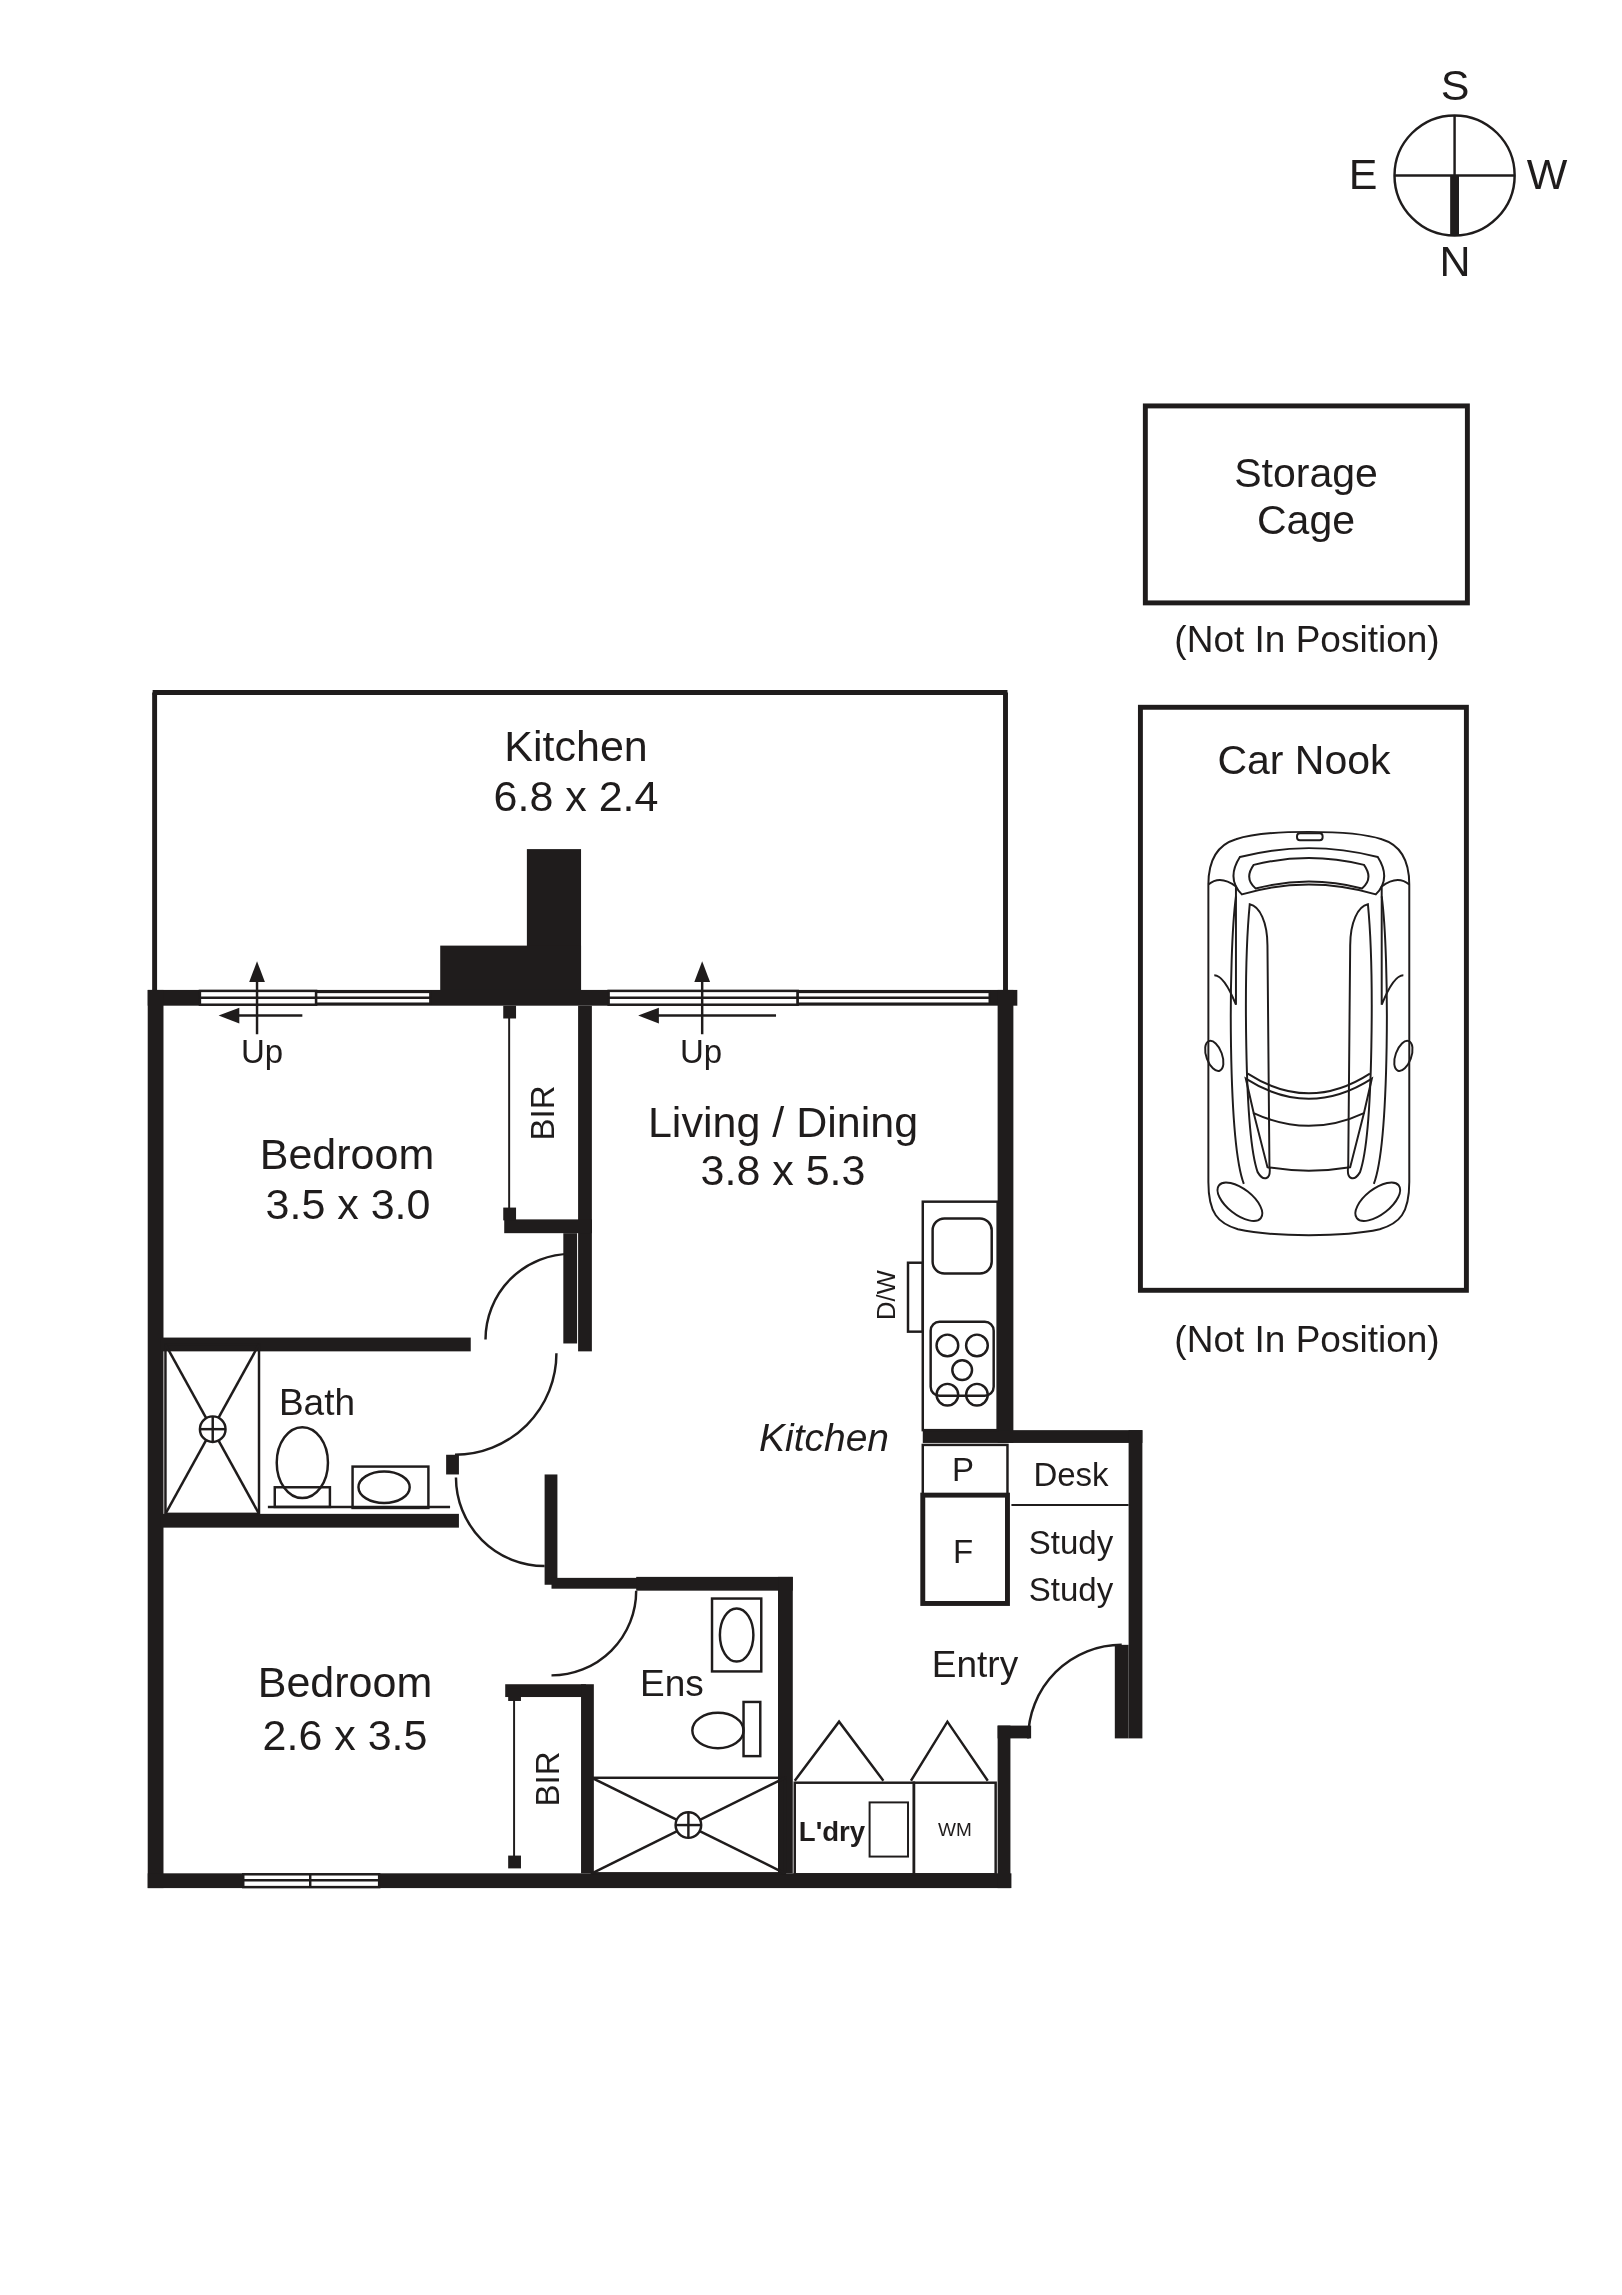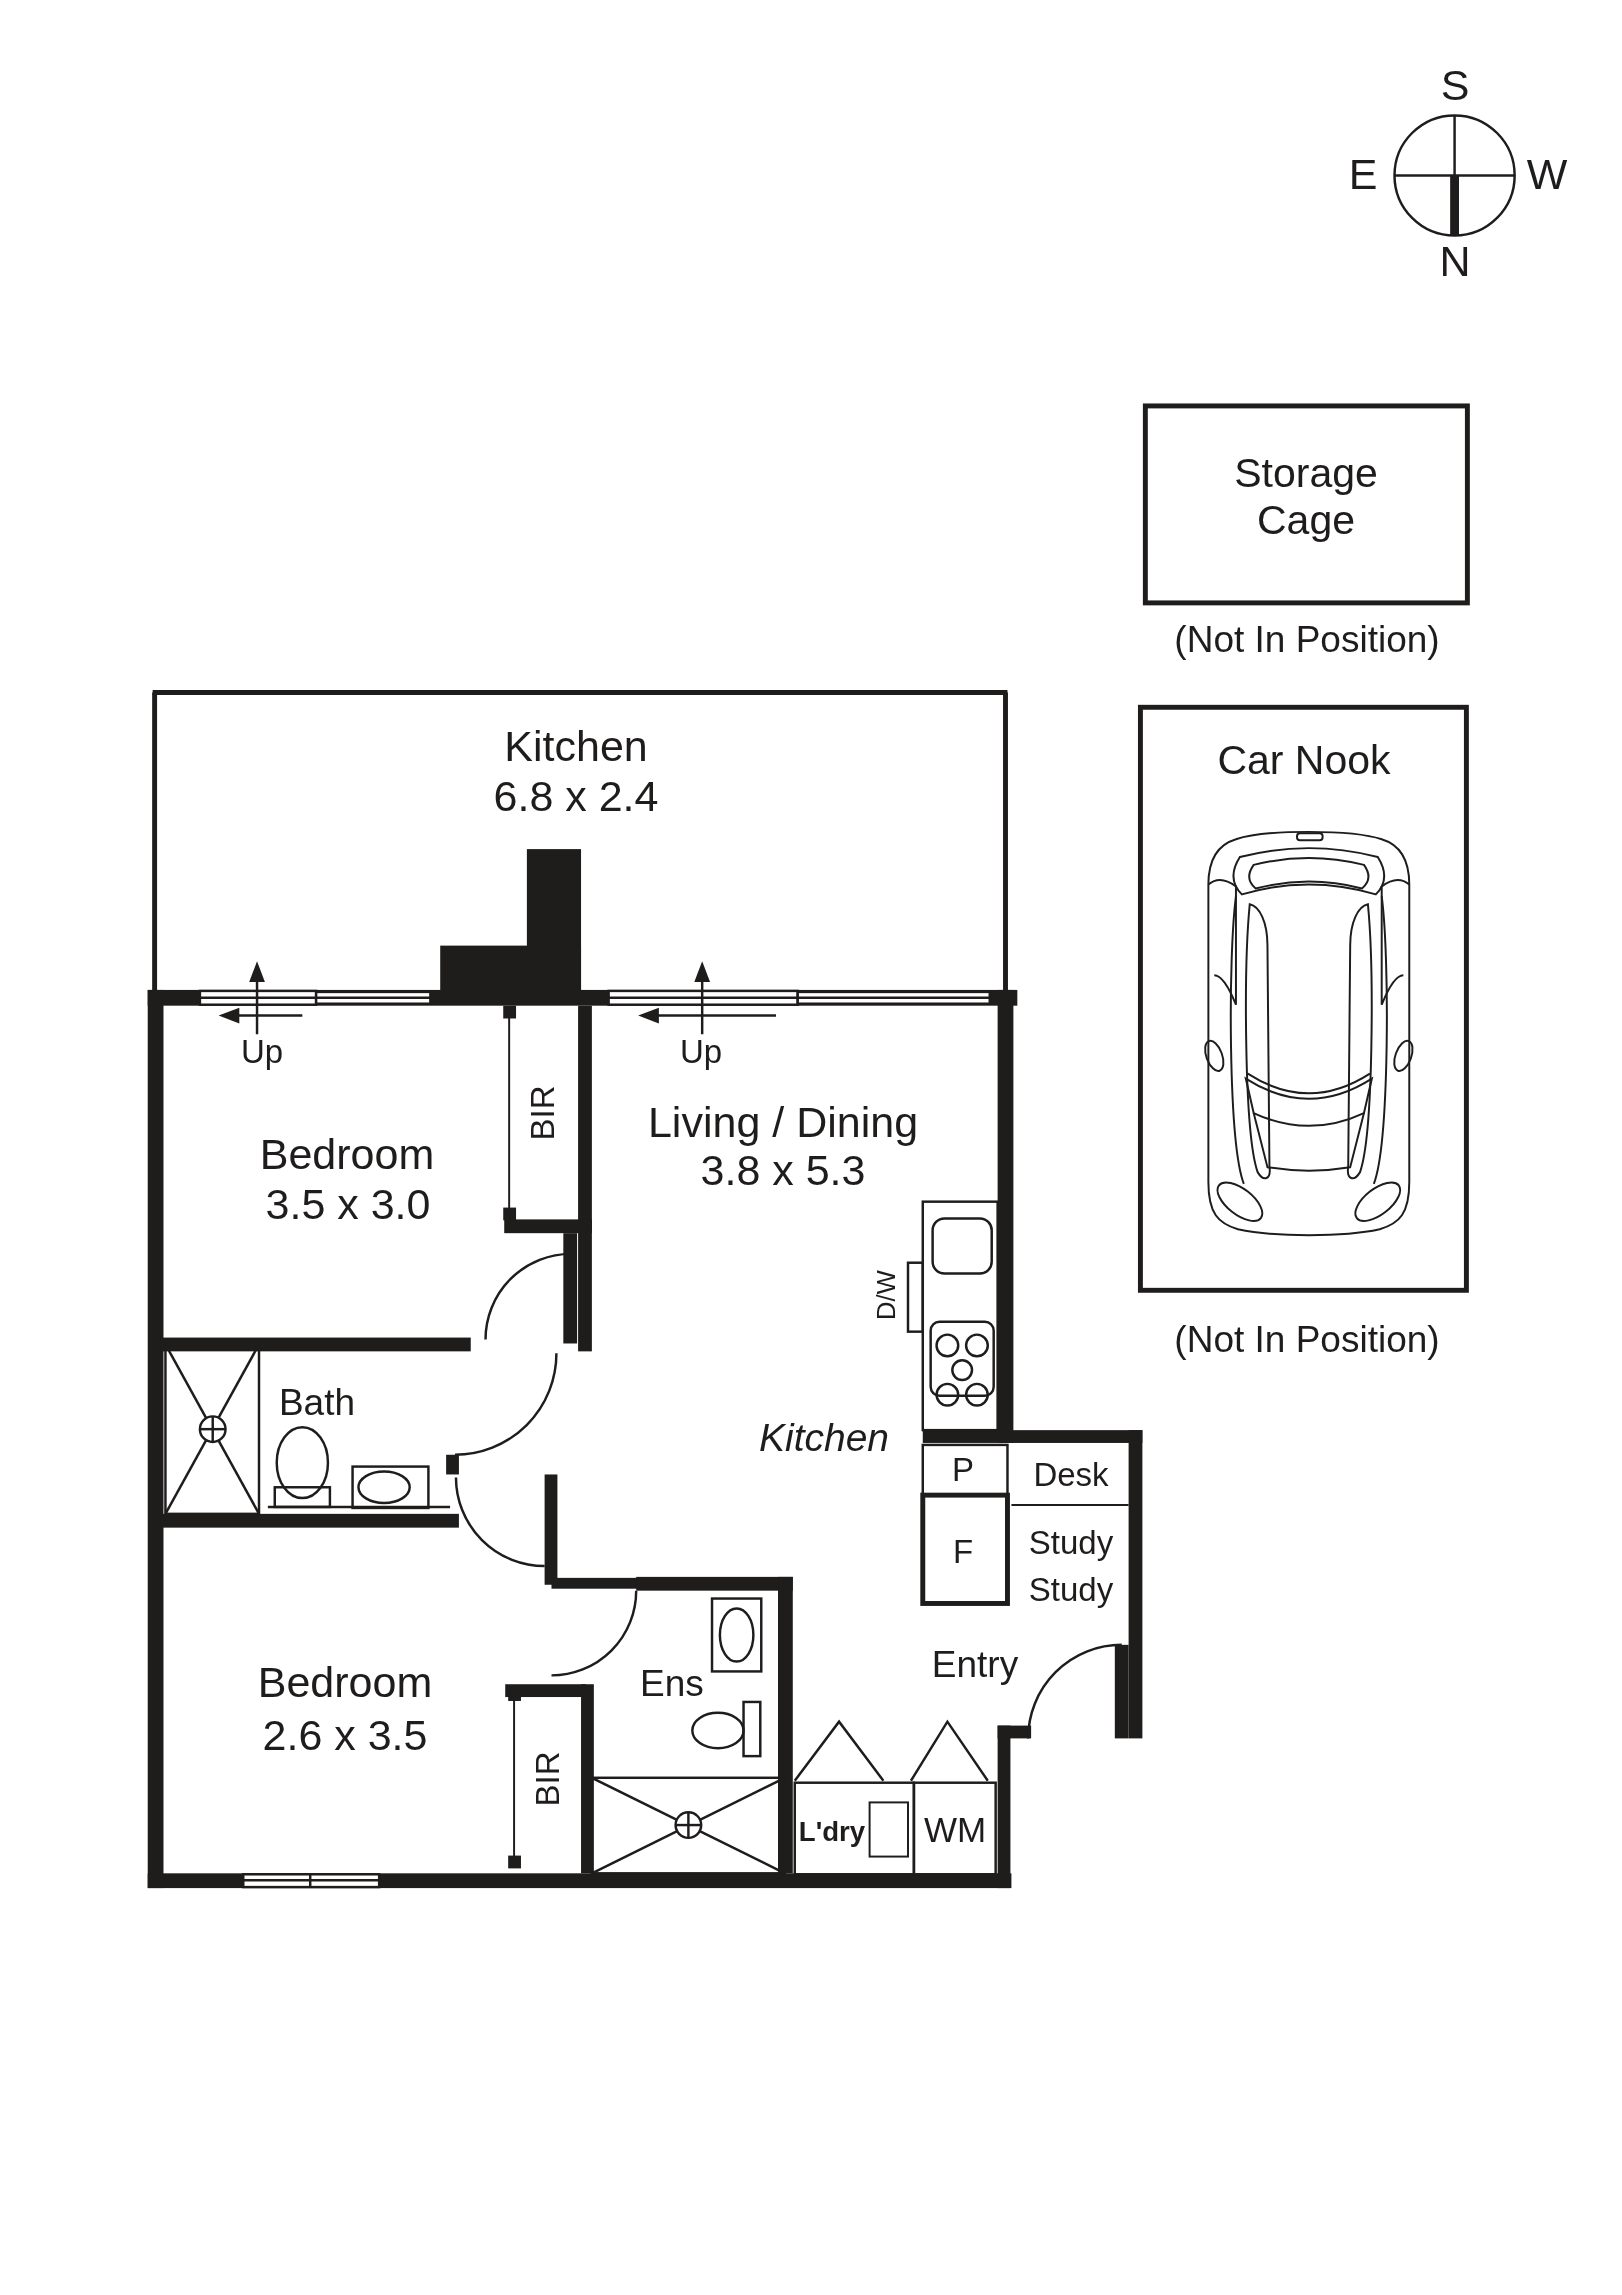"WM" .f30 { font-size: 35px -> 19px }
